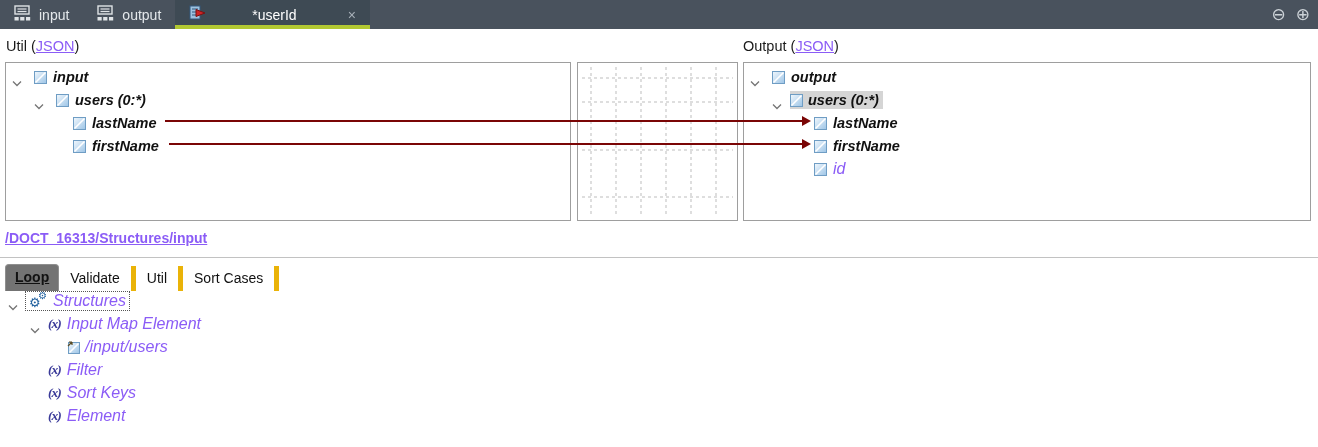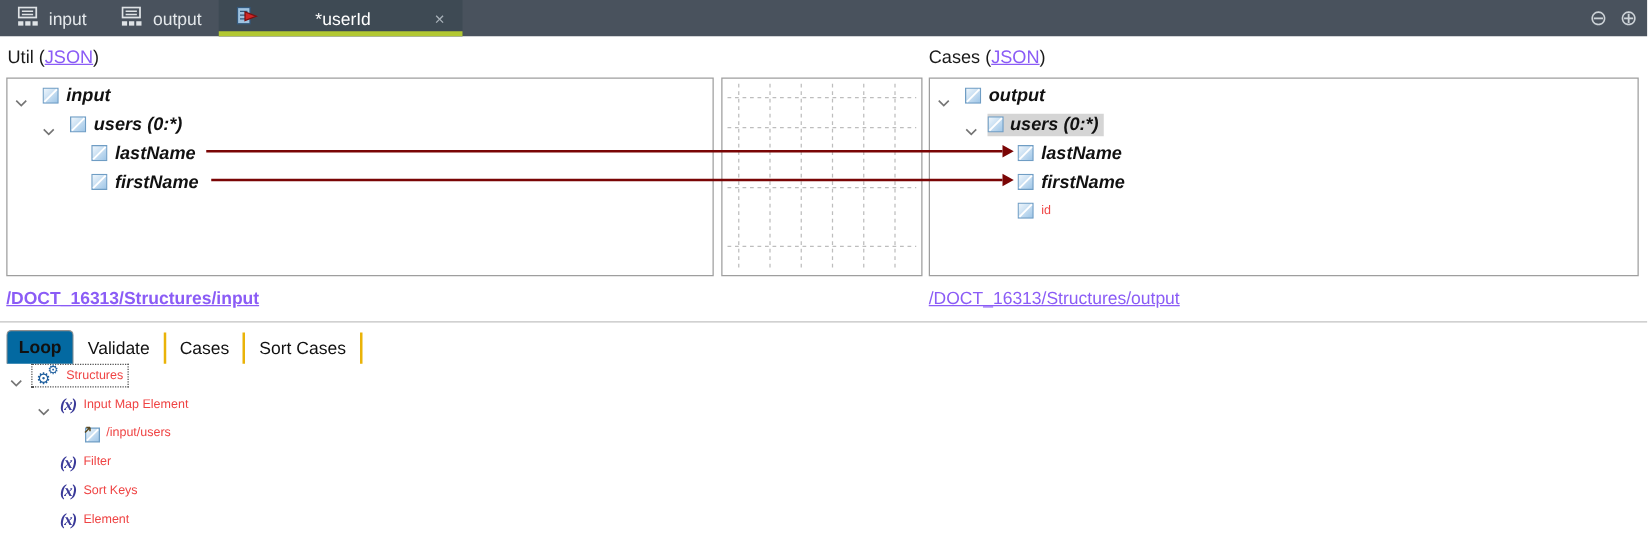"Cases (" span { text: Cases -> Output }
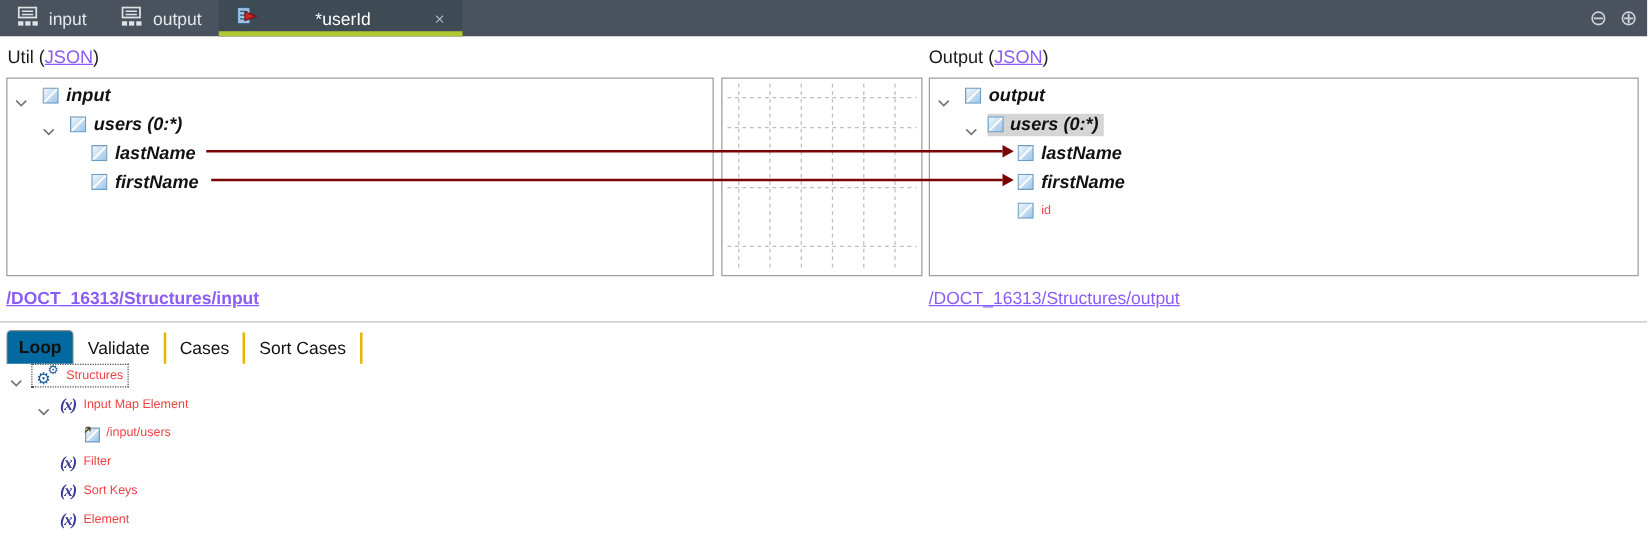"id" .plain { color: #ef4444 -> #8b5cf6; font-size: 10px -> 16px; font-style: none -> italic }
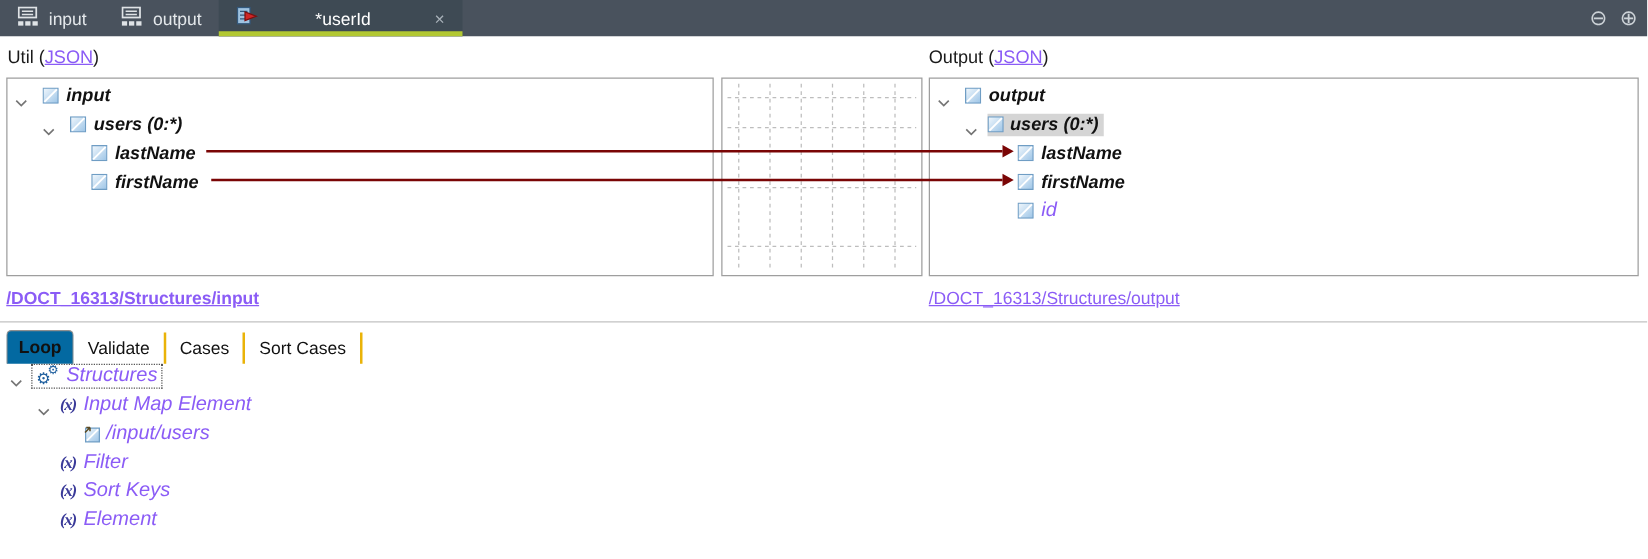"/DOCT_16313/Structures/output" a.pathlink { html: <a>/DOCT_16313/Structures/output</a> -> none }
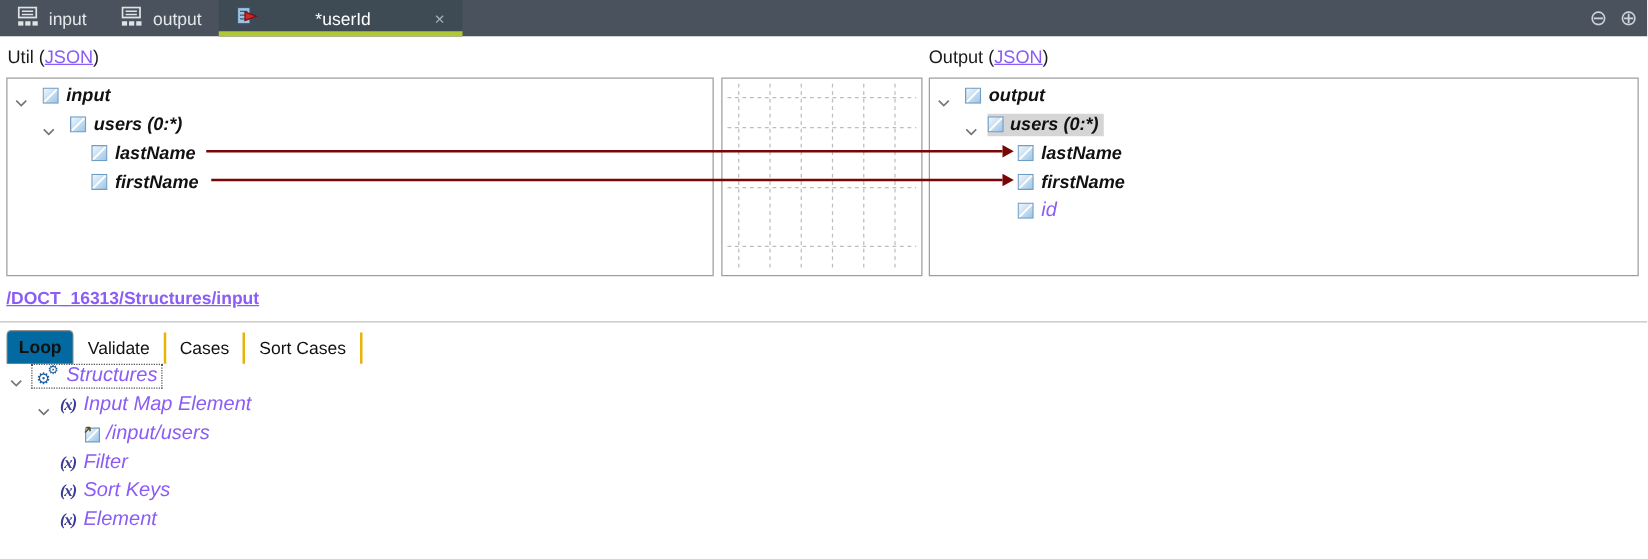"Loop" .btab.first-active { background: #0369a1 -> #737373; text-decoration: none -> underline }
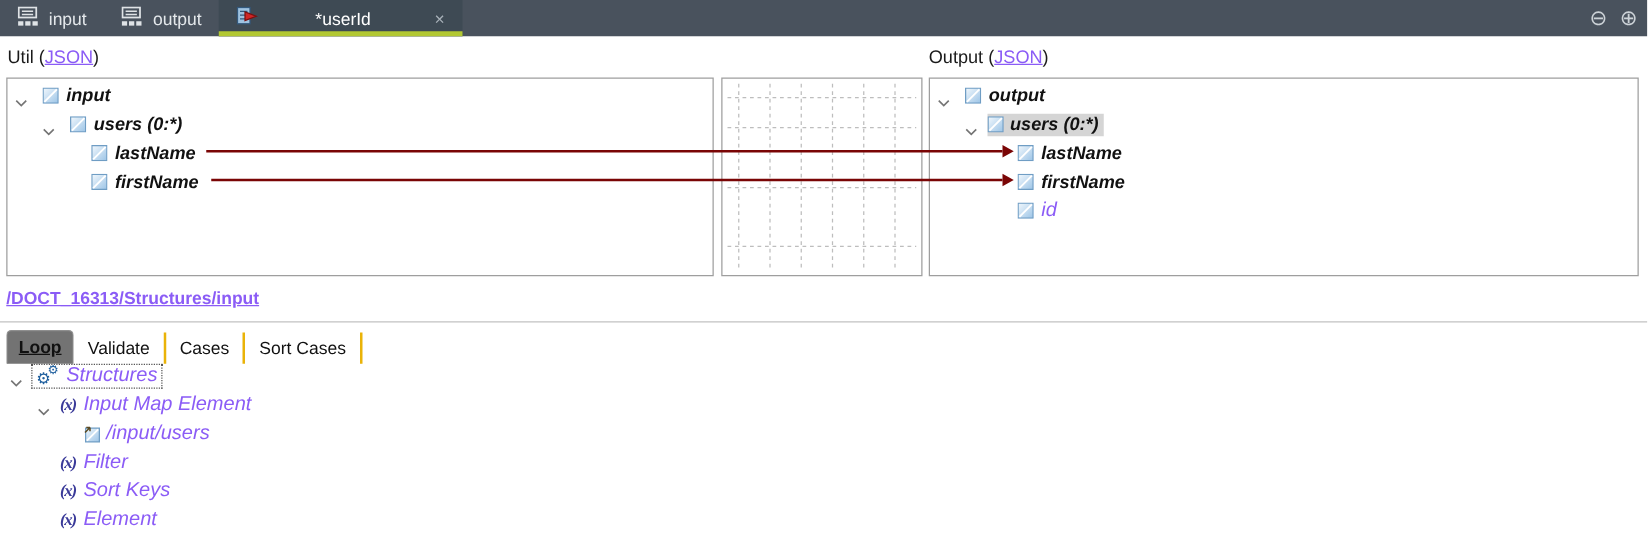"Validate" .btab { border-right: 2px solid #eab308 -> 5px solid #eab308 }
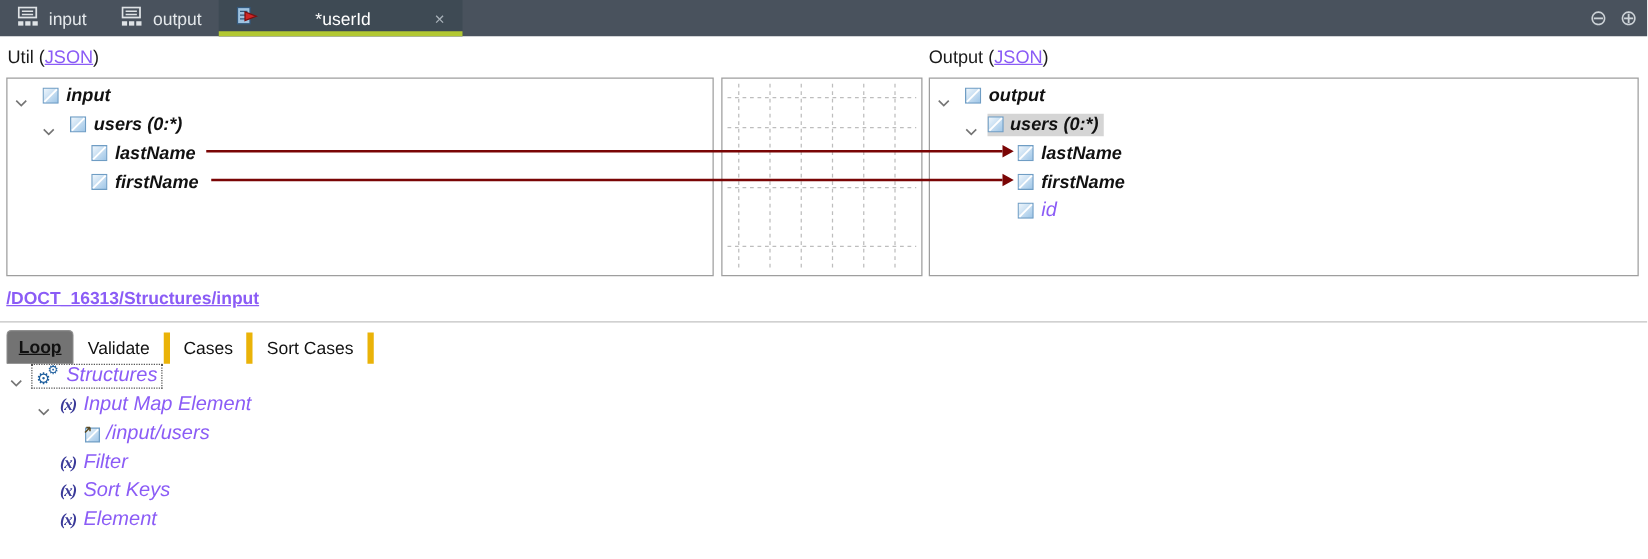"Cases" div.btab { text: Cases -> Util }
